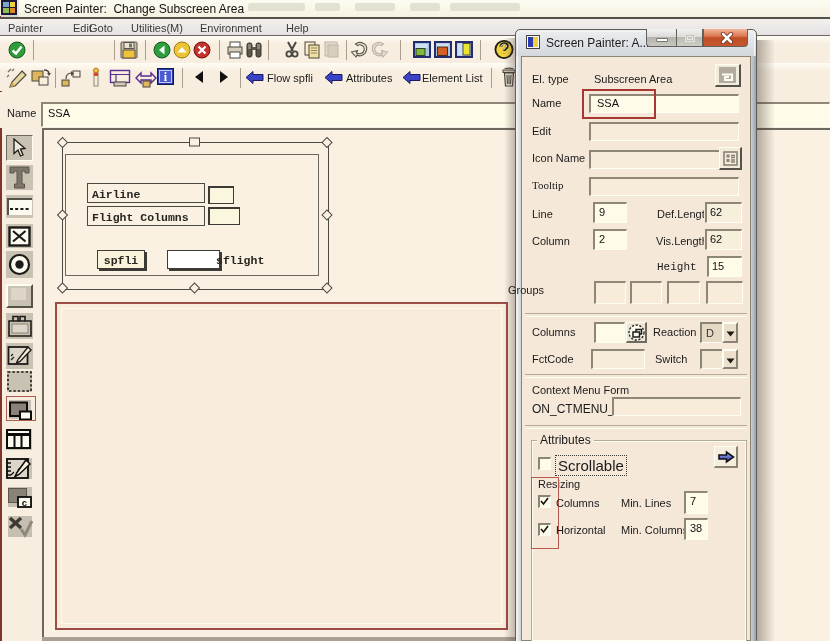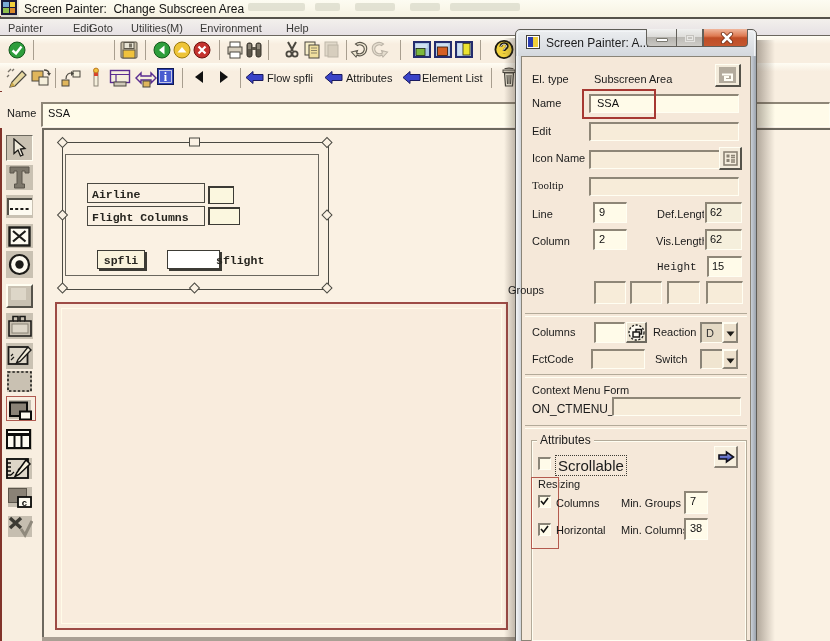"Min. Groups" div.lbl { text: Groups -> Lines }
